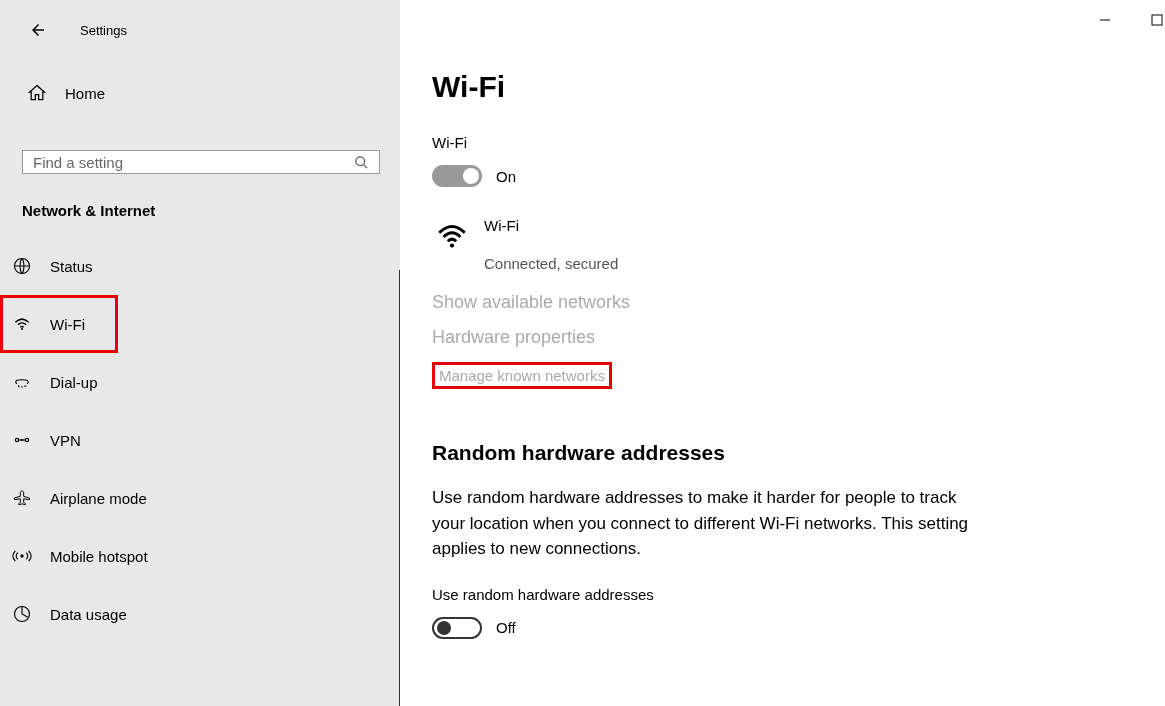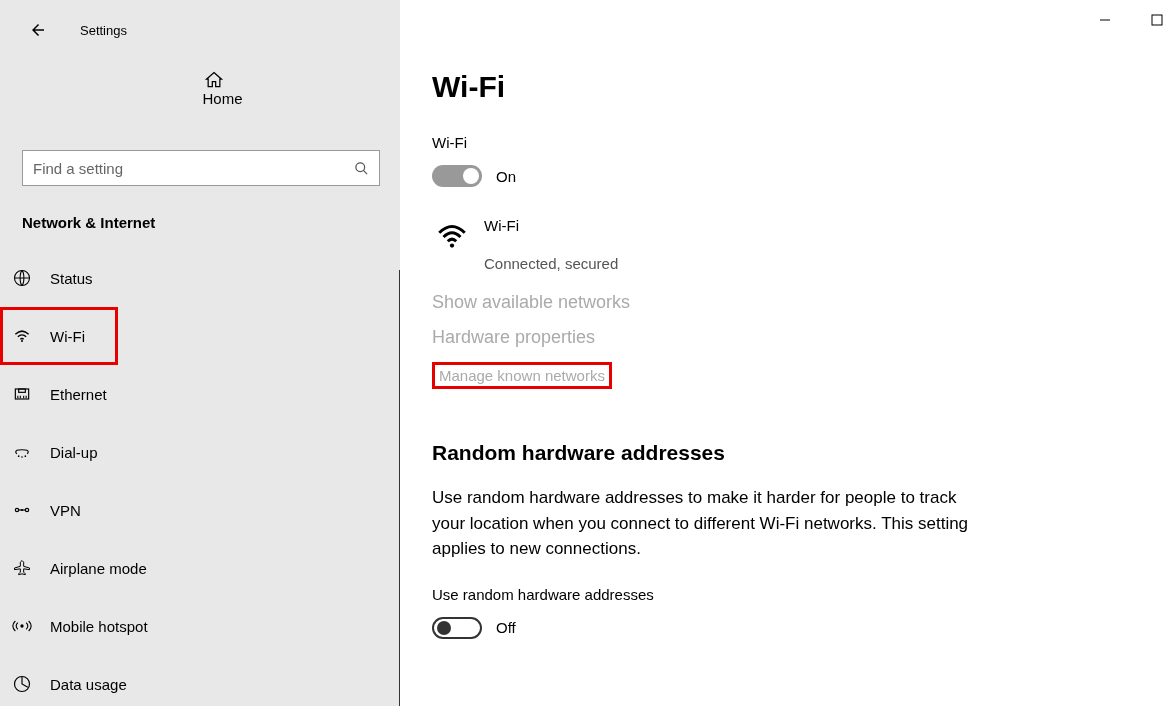"Home" .sidebar-item { flex-direction: column -> none }
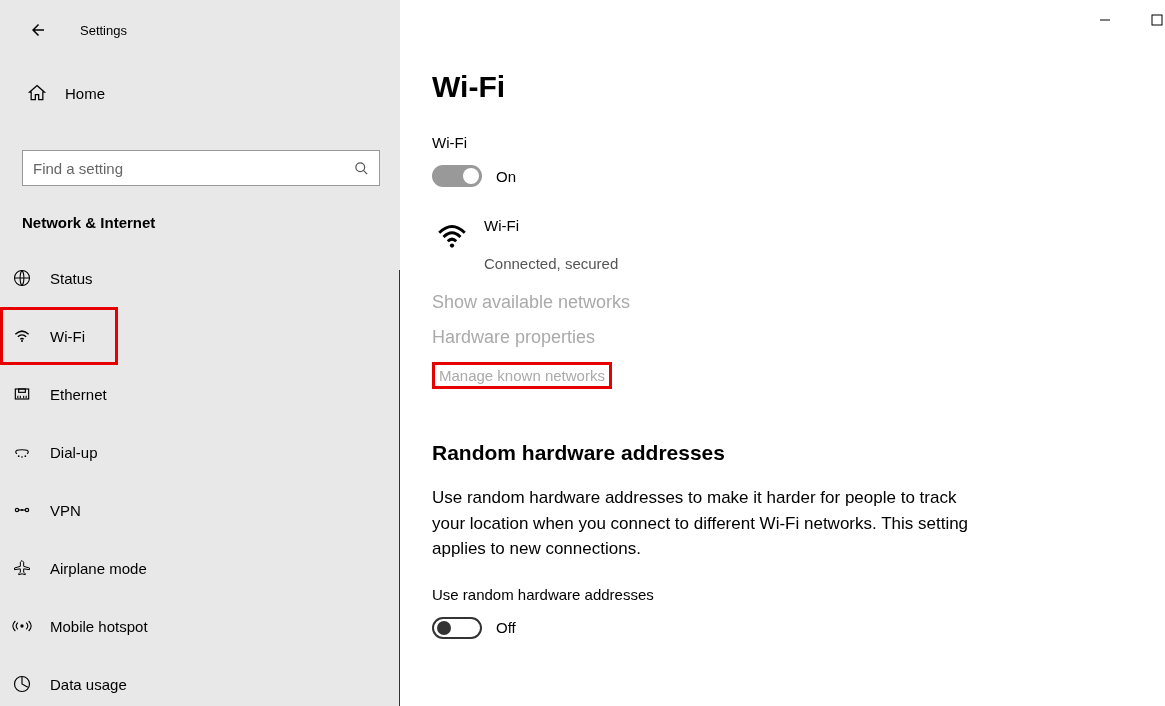"Find a setting" .search-box { height: 36px -> 24px }
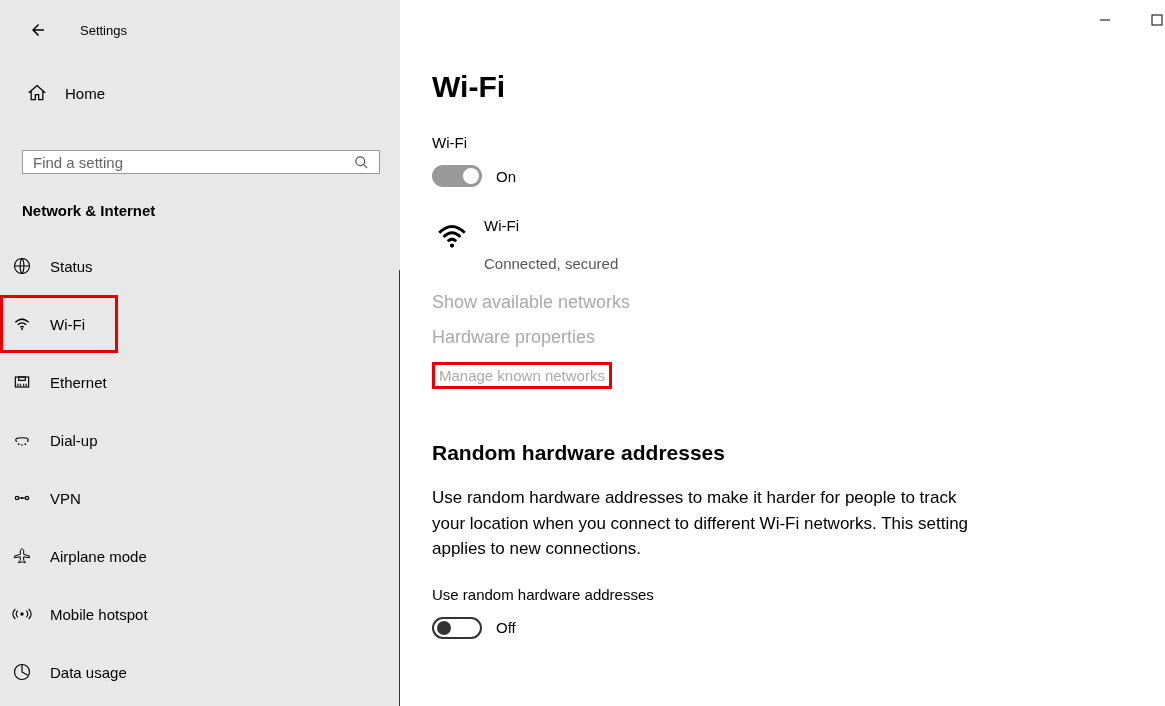"Ethernet" div.nav-item { html: <div> <span> <svg> <rect></rect> <rect></rect> <line></line> <line></line> <line></line> <line></line> </svg> </span> <span>Ethernet</span> </div> -> none }
